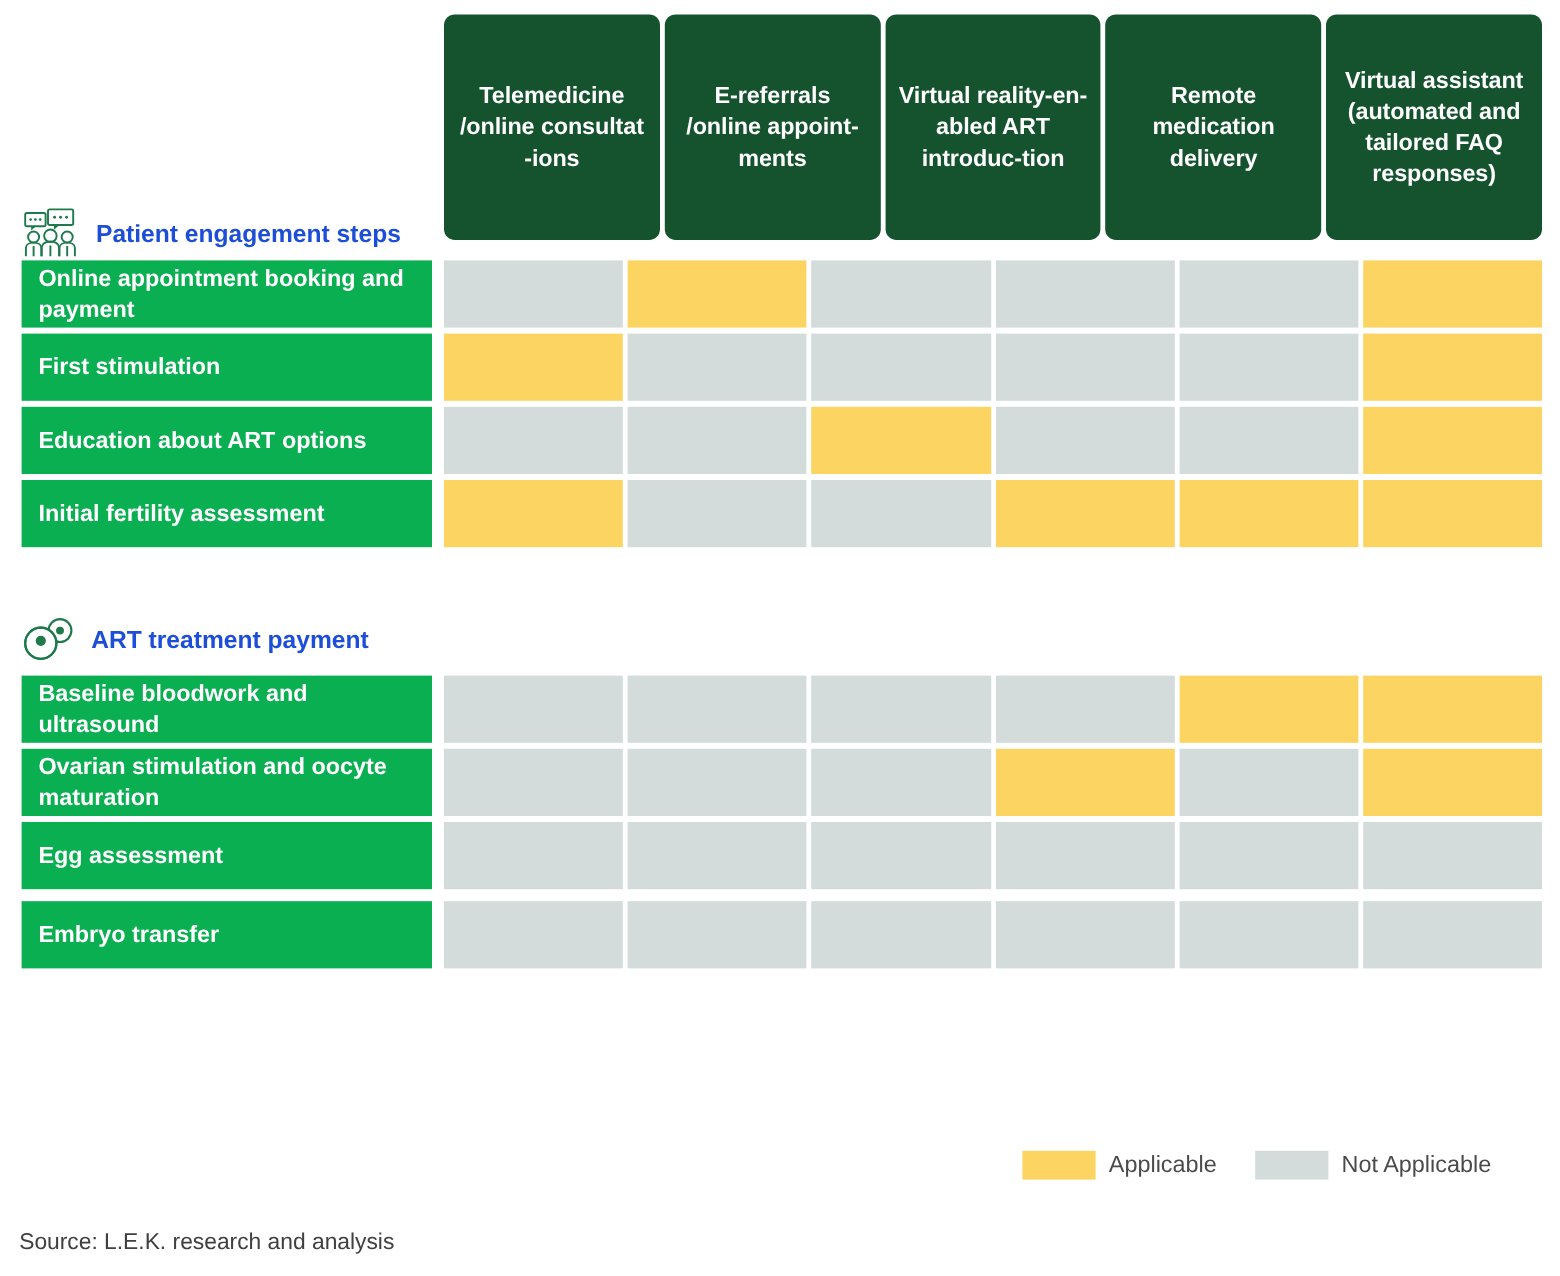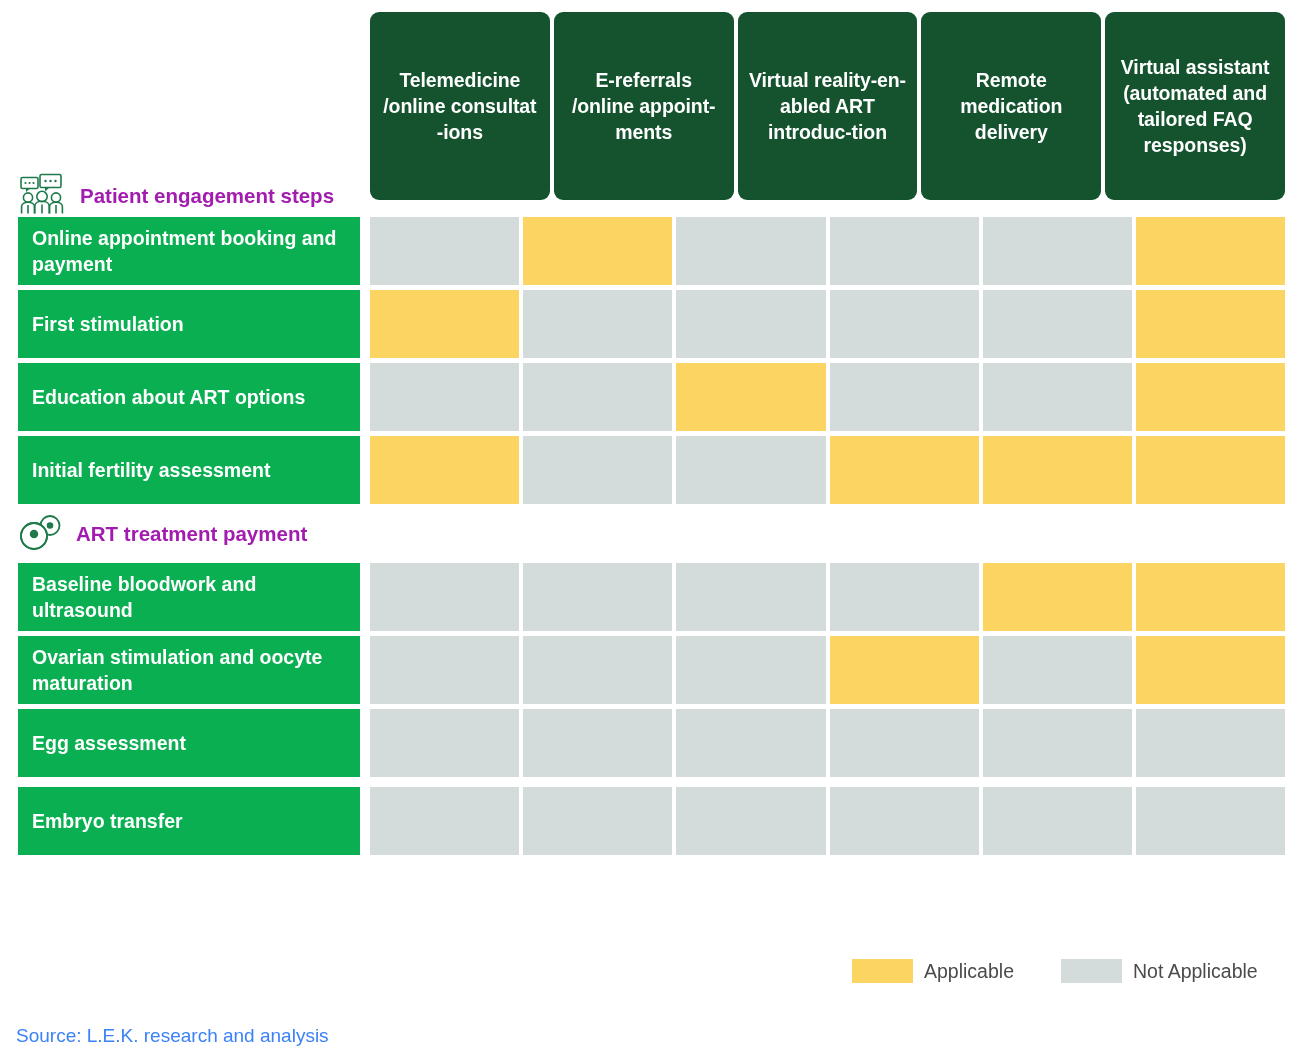"Patient engagement steps" .section-heading .heading-text { color: #a21caf -> #1d4ed8 }
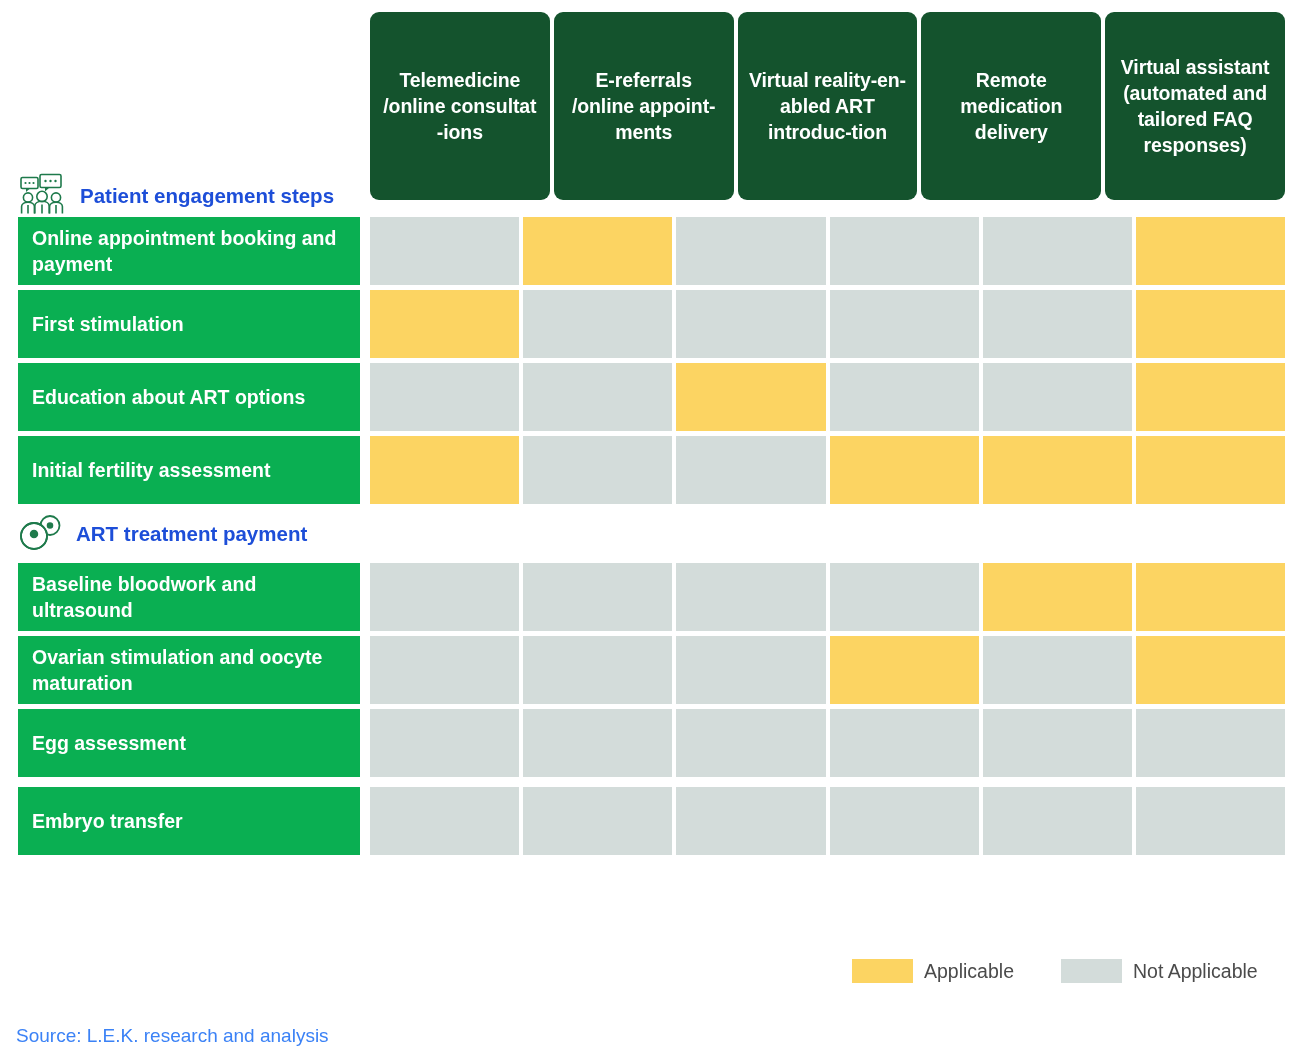"Online appointment booking and payment" .h-2line { height: 68px -> 56px }
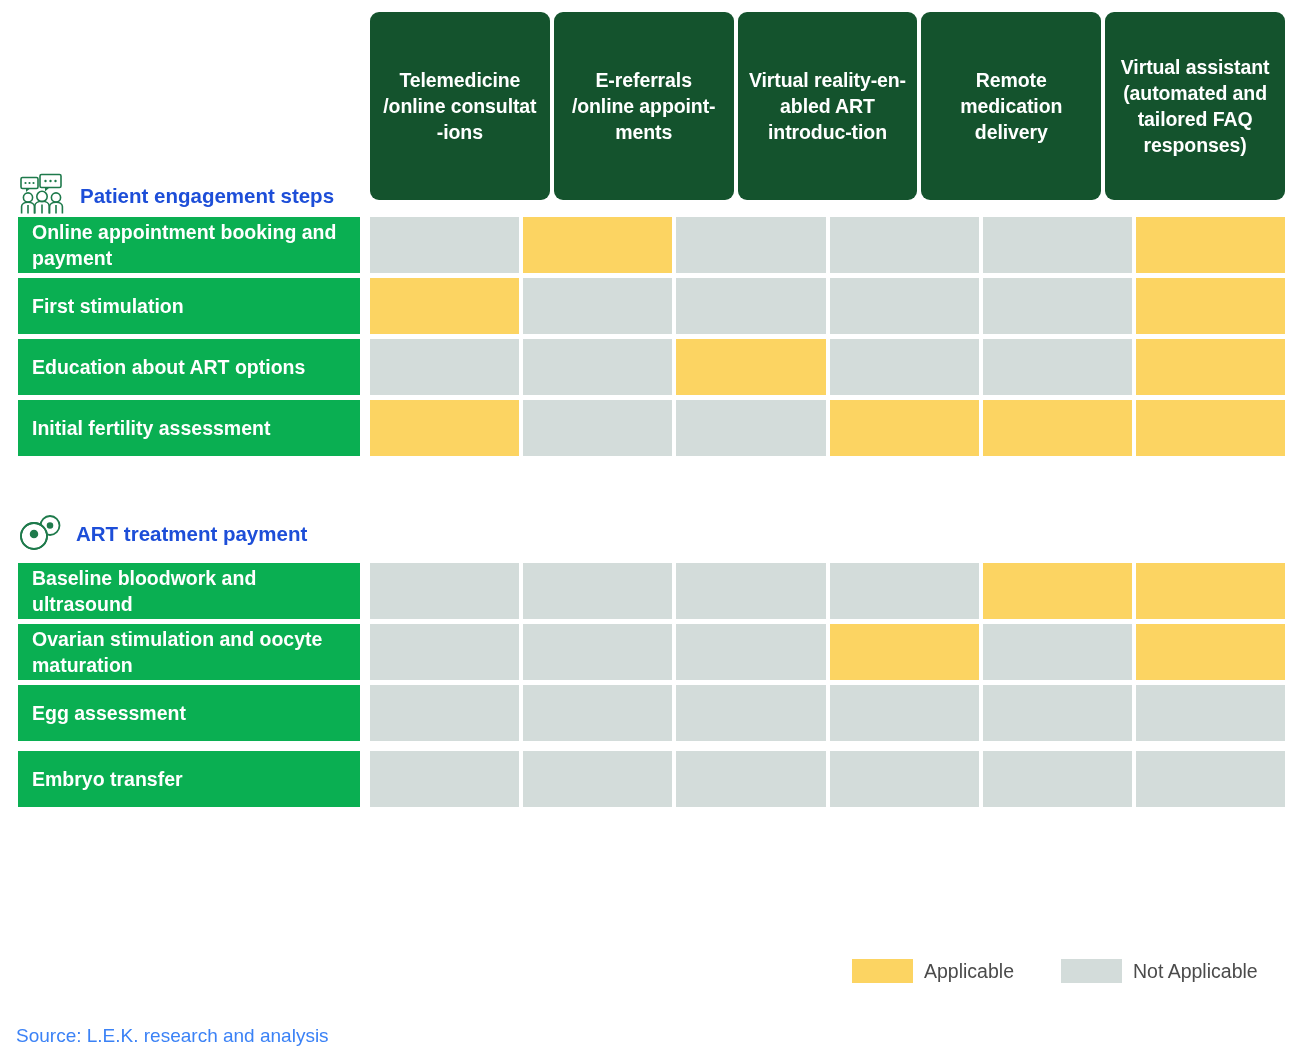"Applicable" #legend { gap: 27px -> 12px }
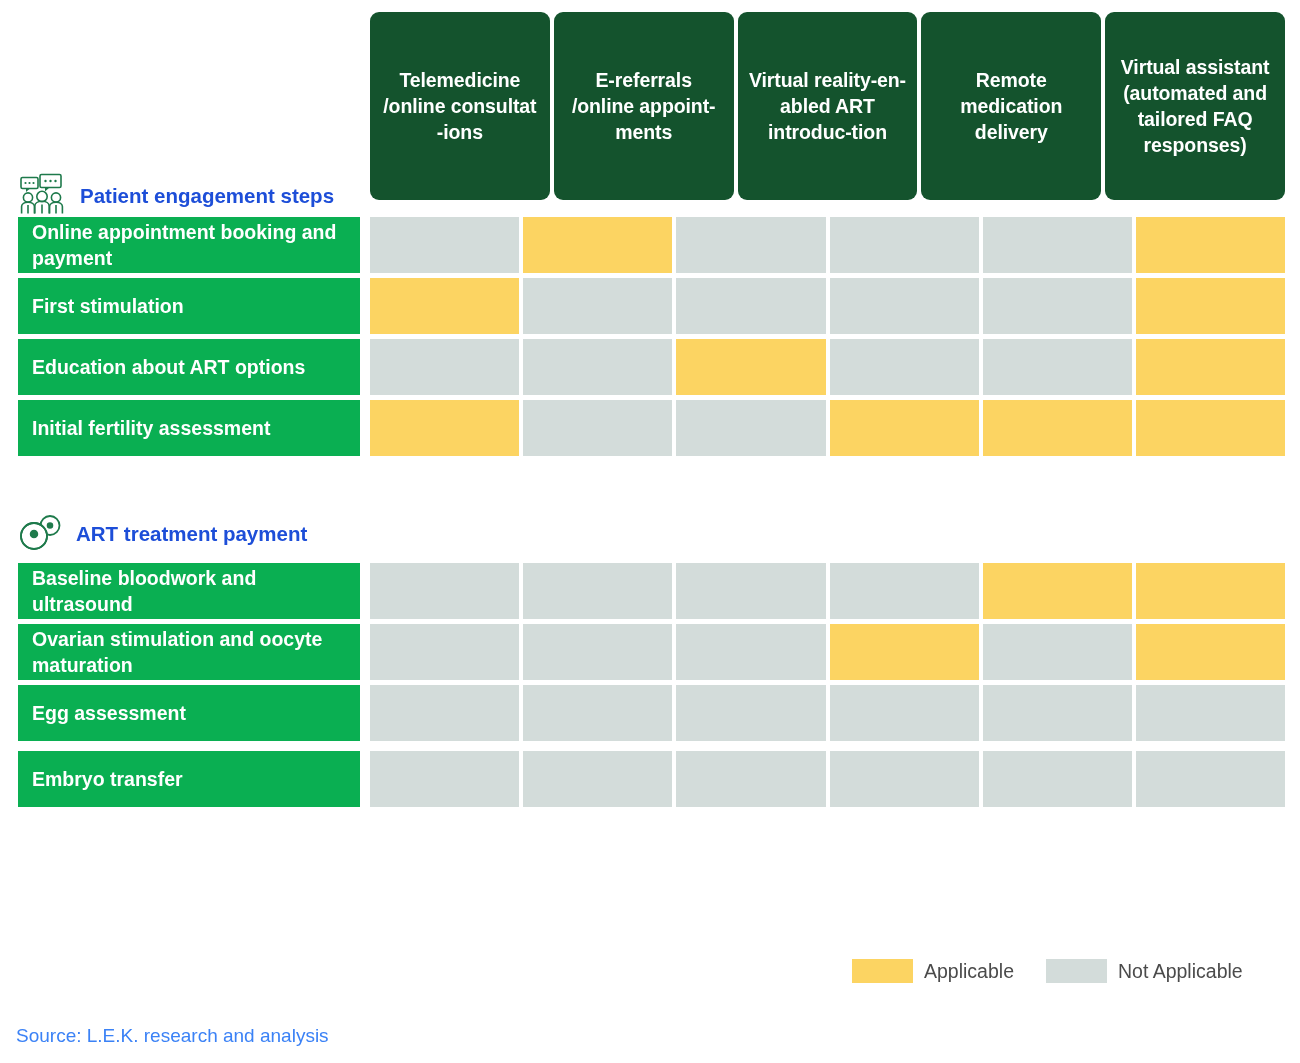"Source: L.E.K. research and analysis" #source-note { color: #3b82f6 -> #404040 }
